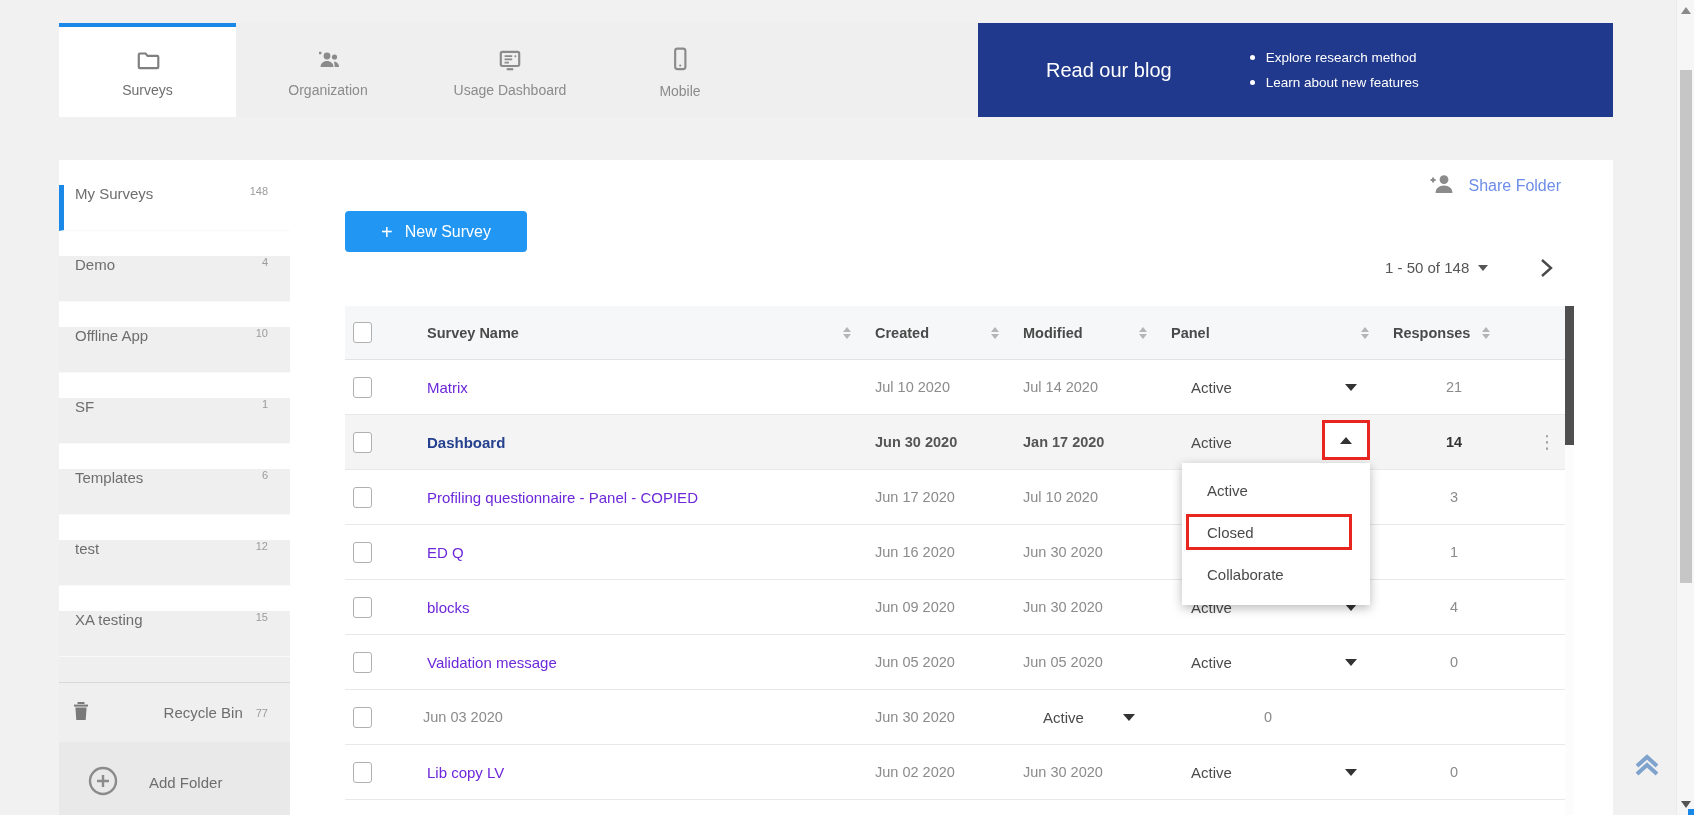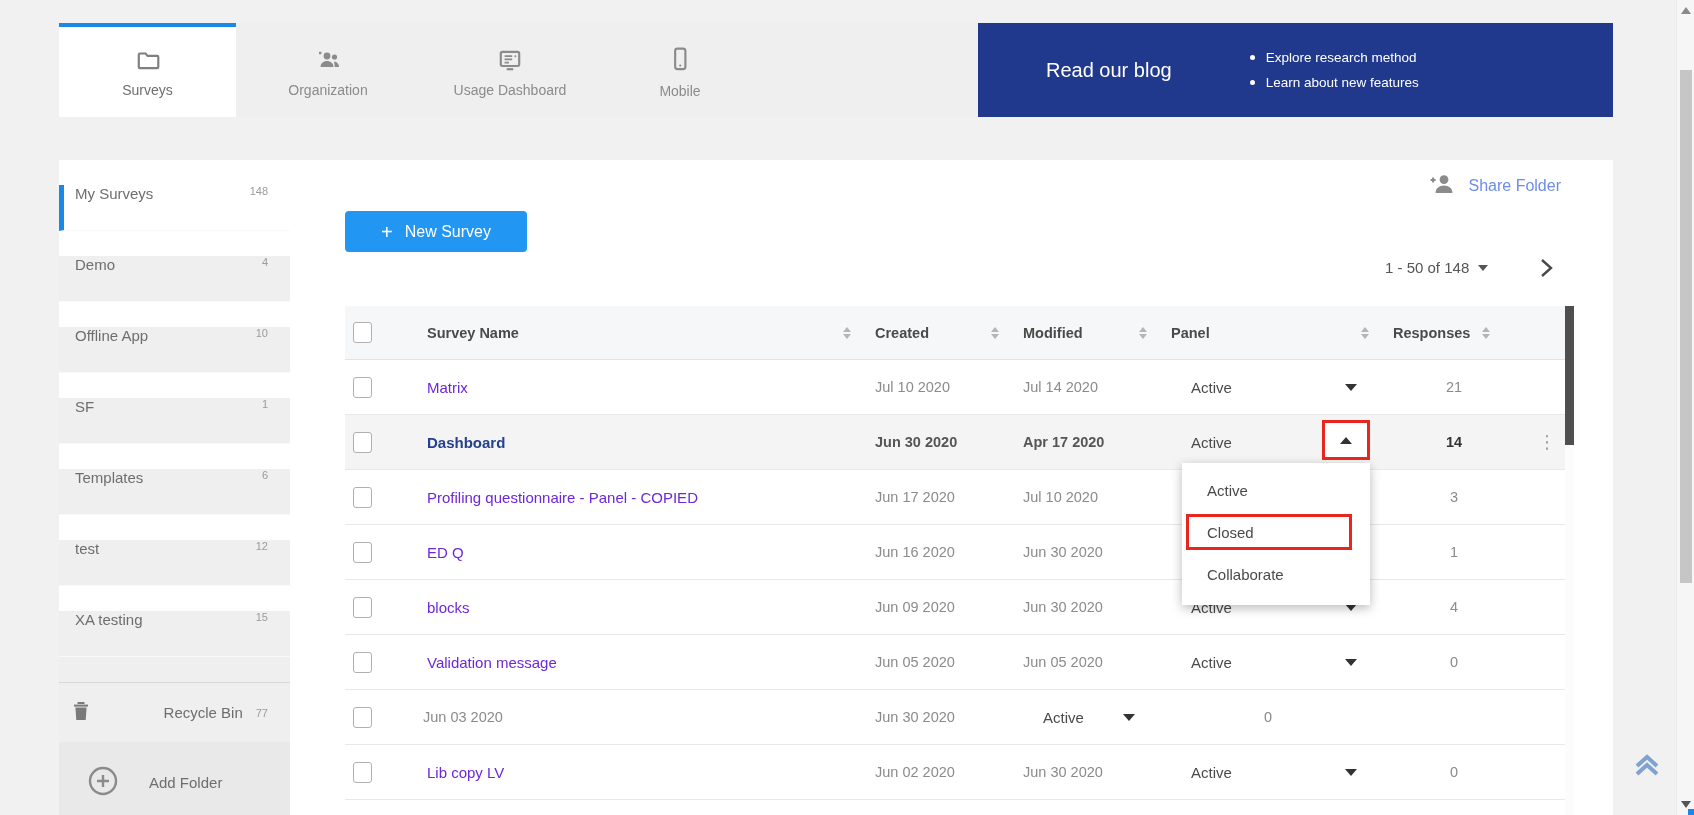"Apr 17 2020" div.cell { text: Apr -> Jan }
